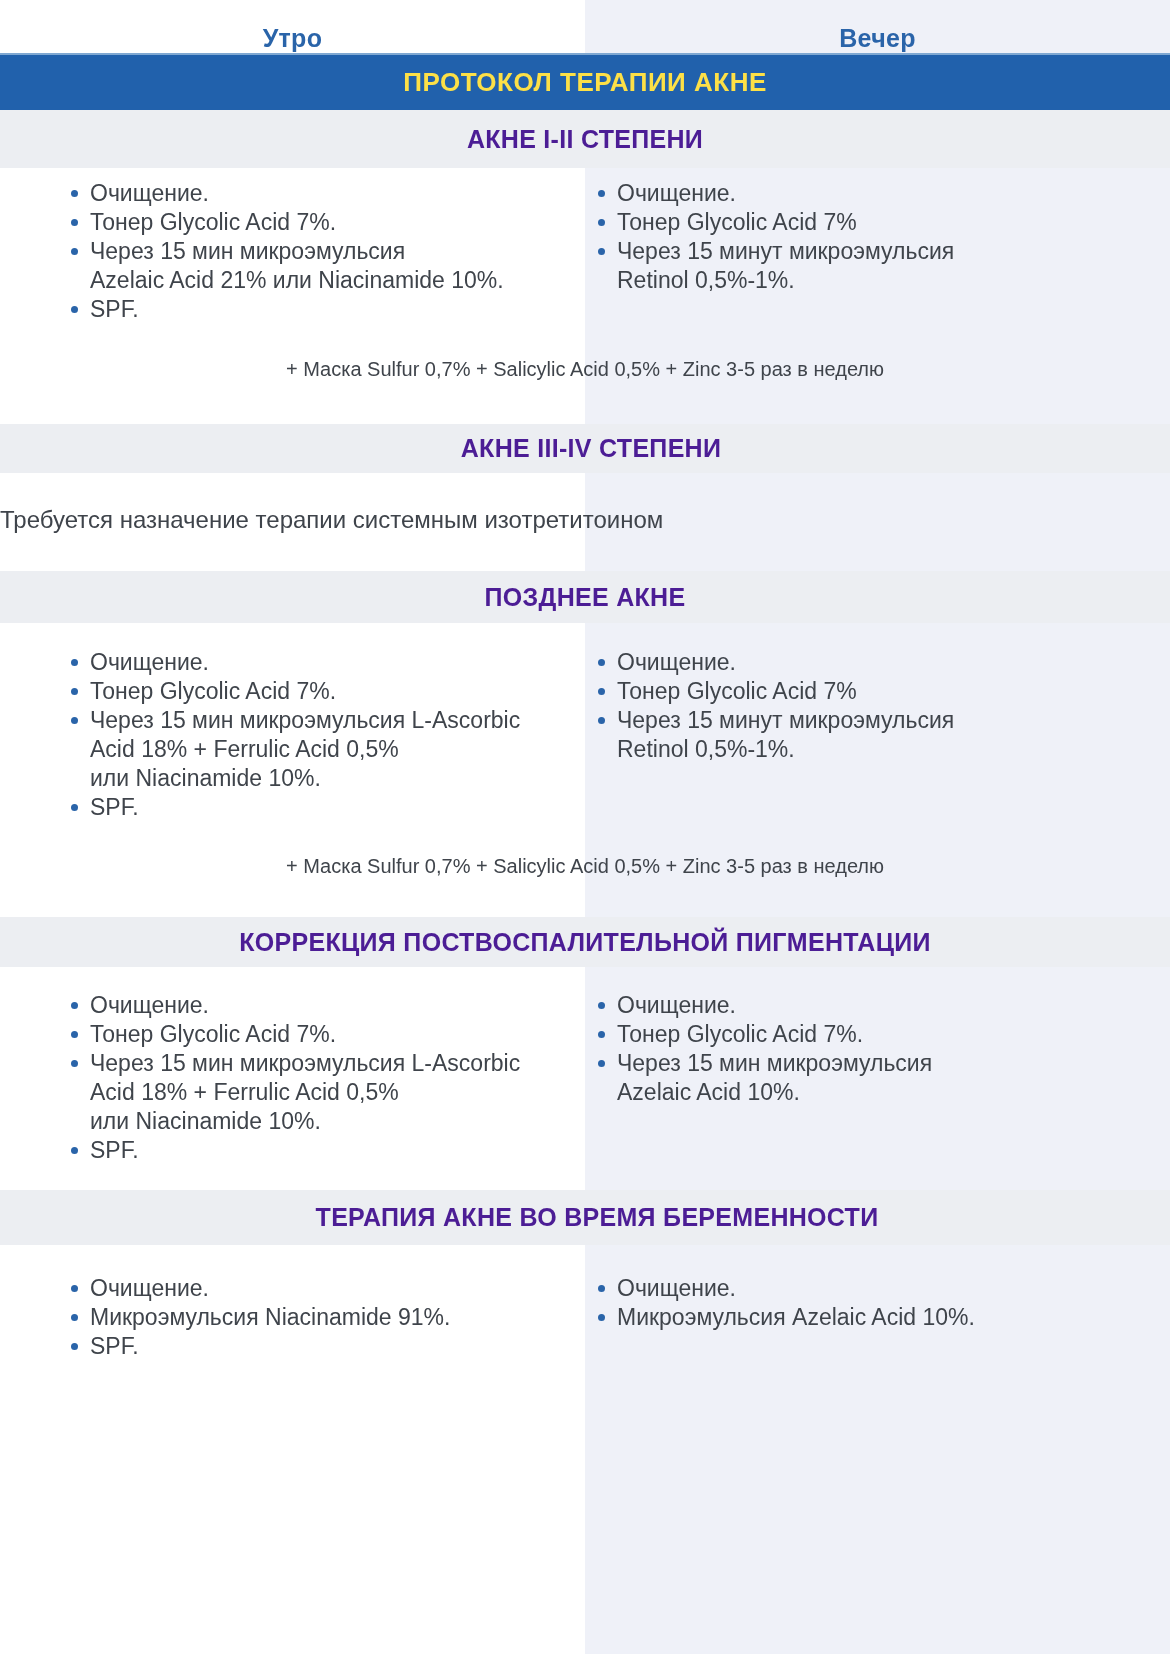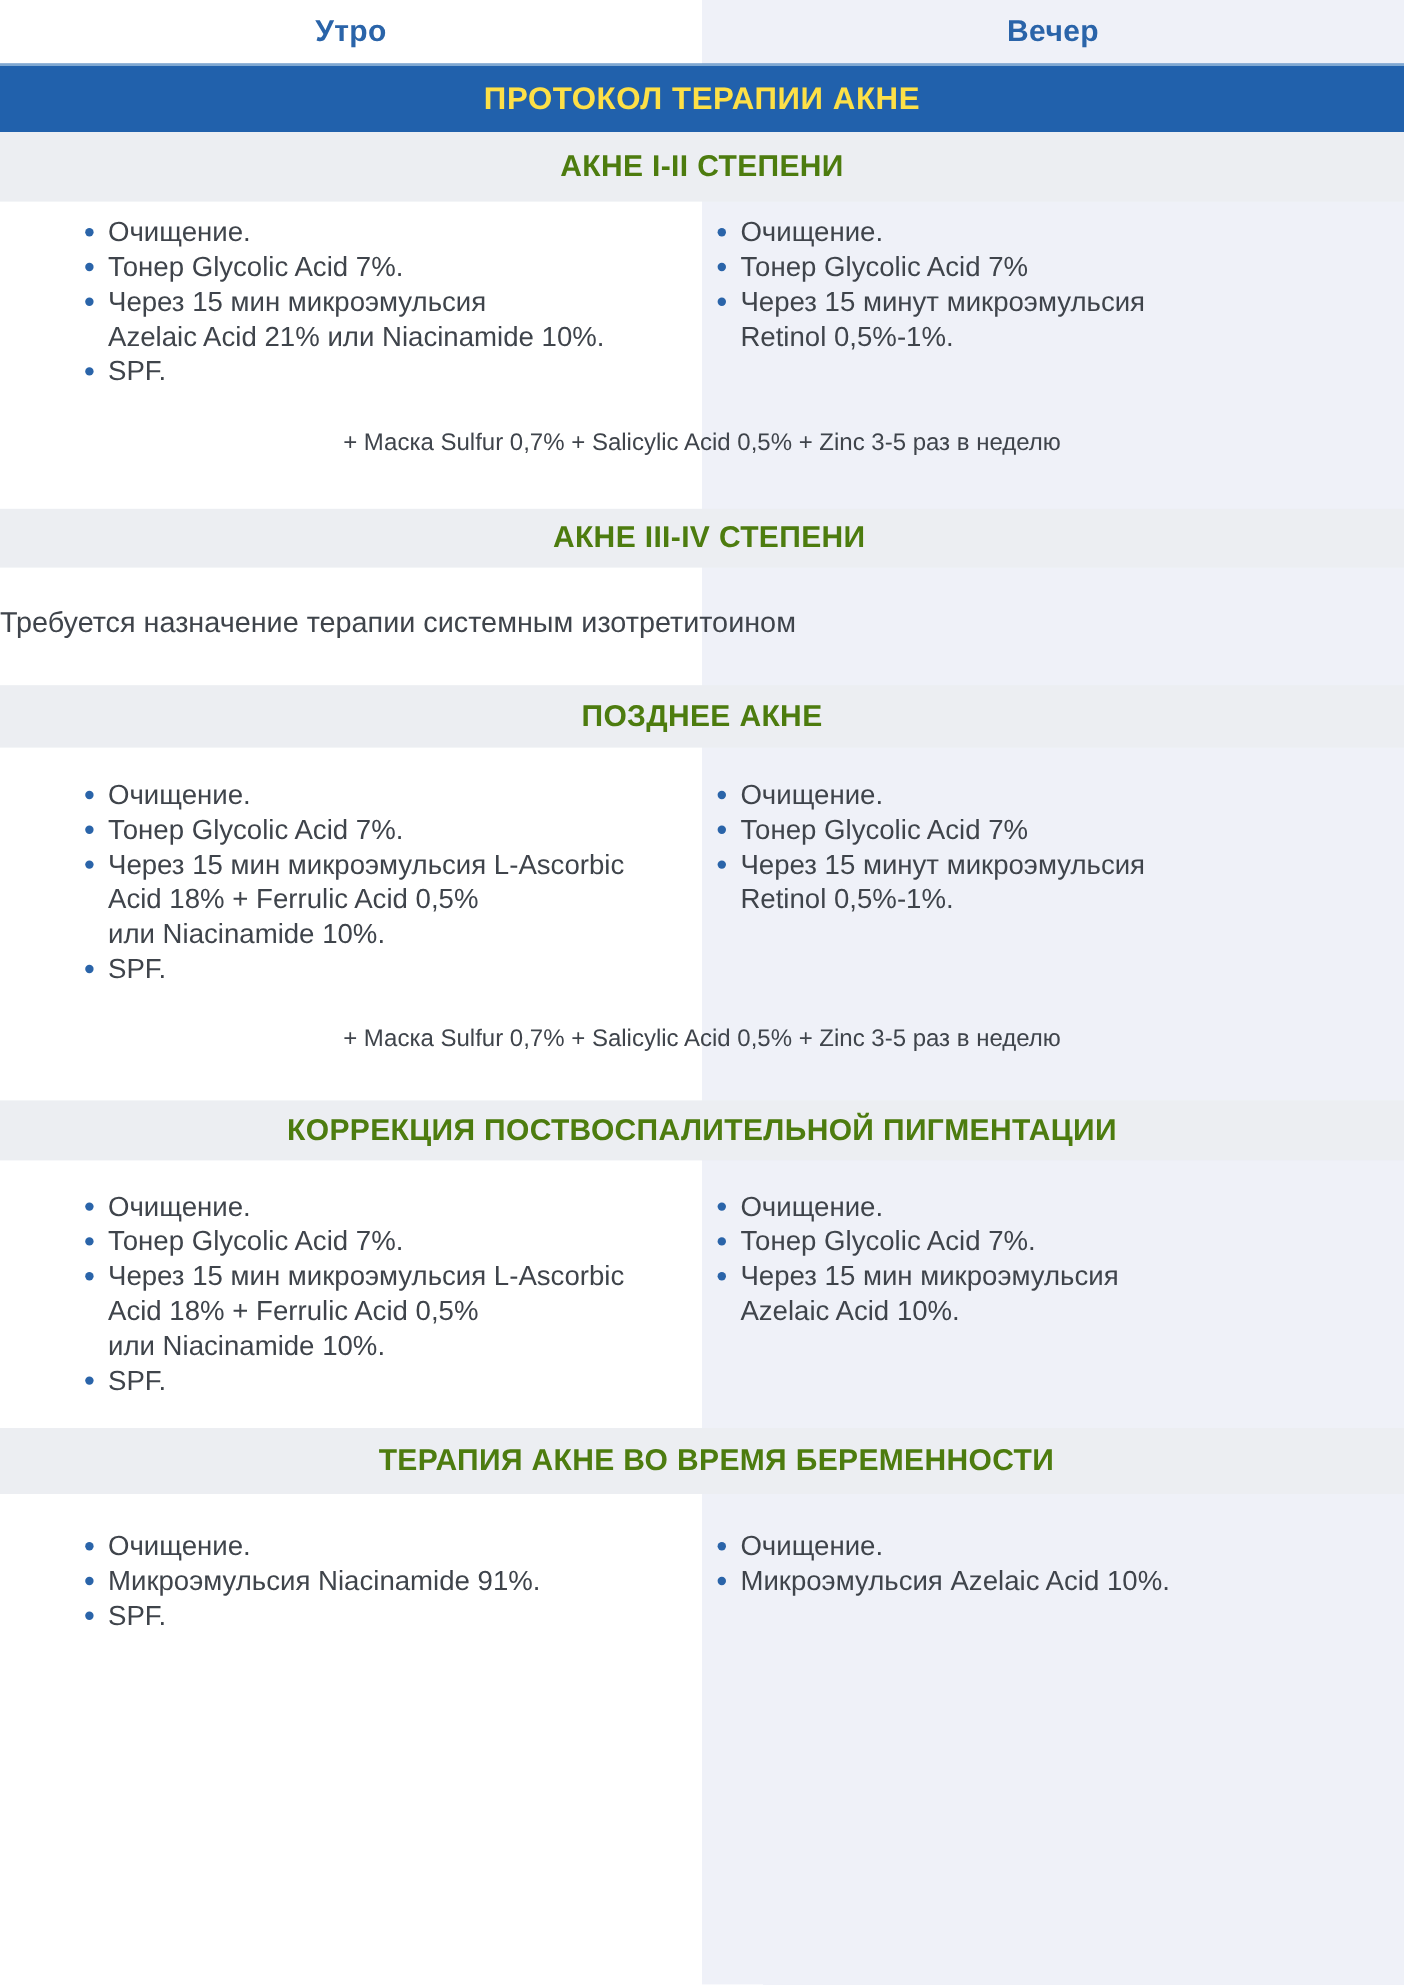"Утро" .header-cell { align-items: center -> flex-end }
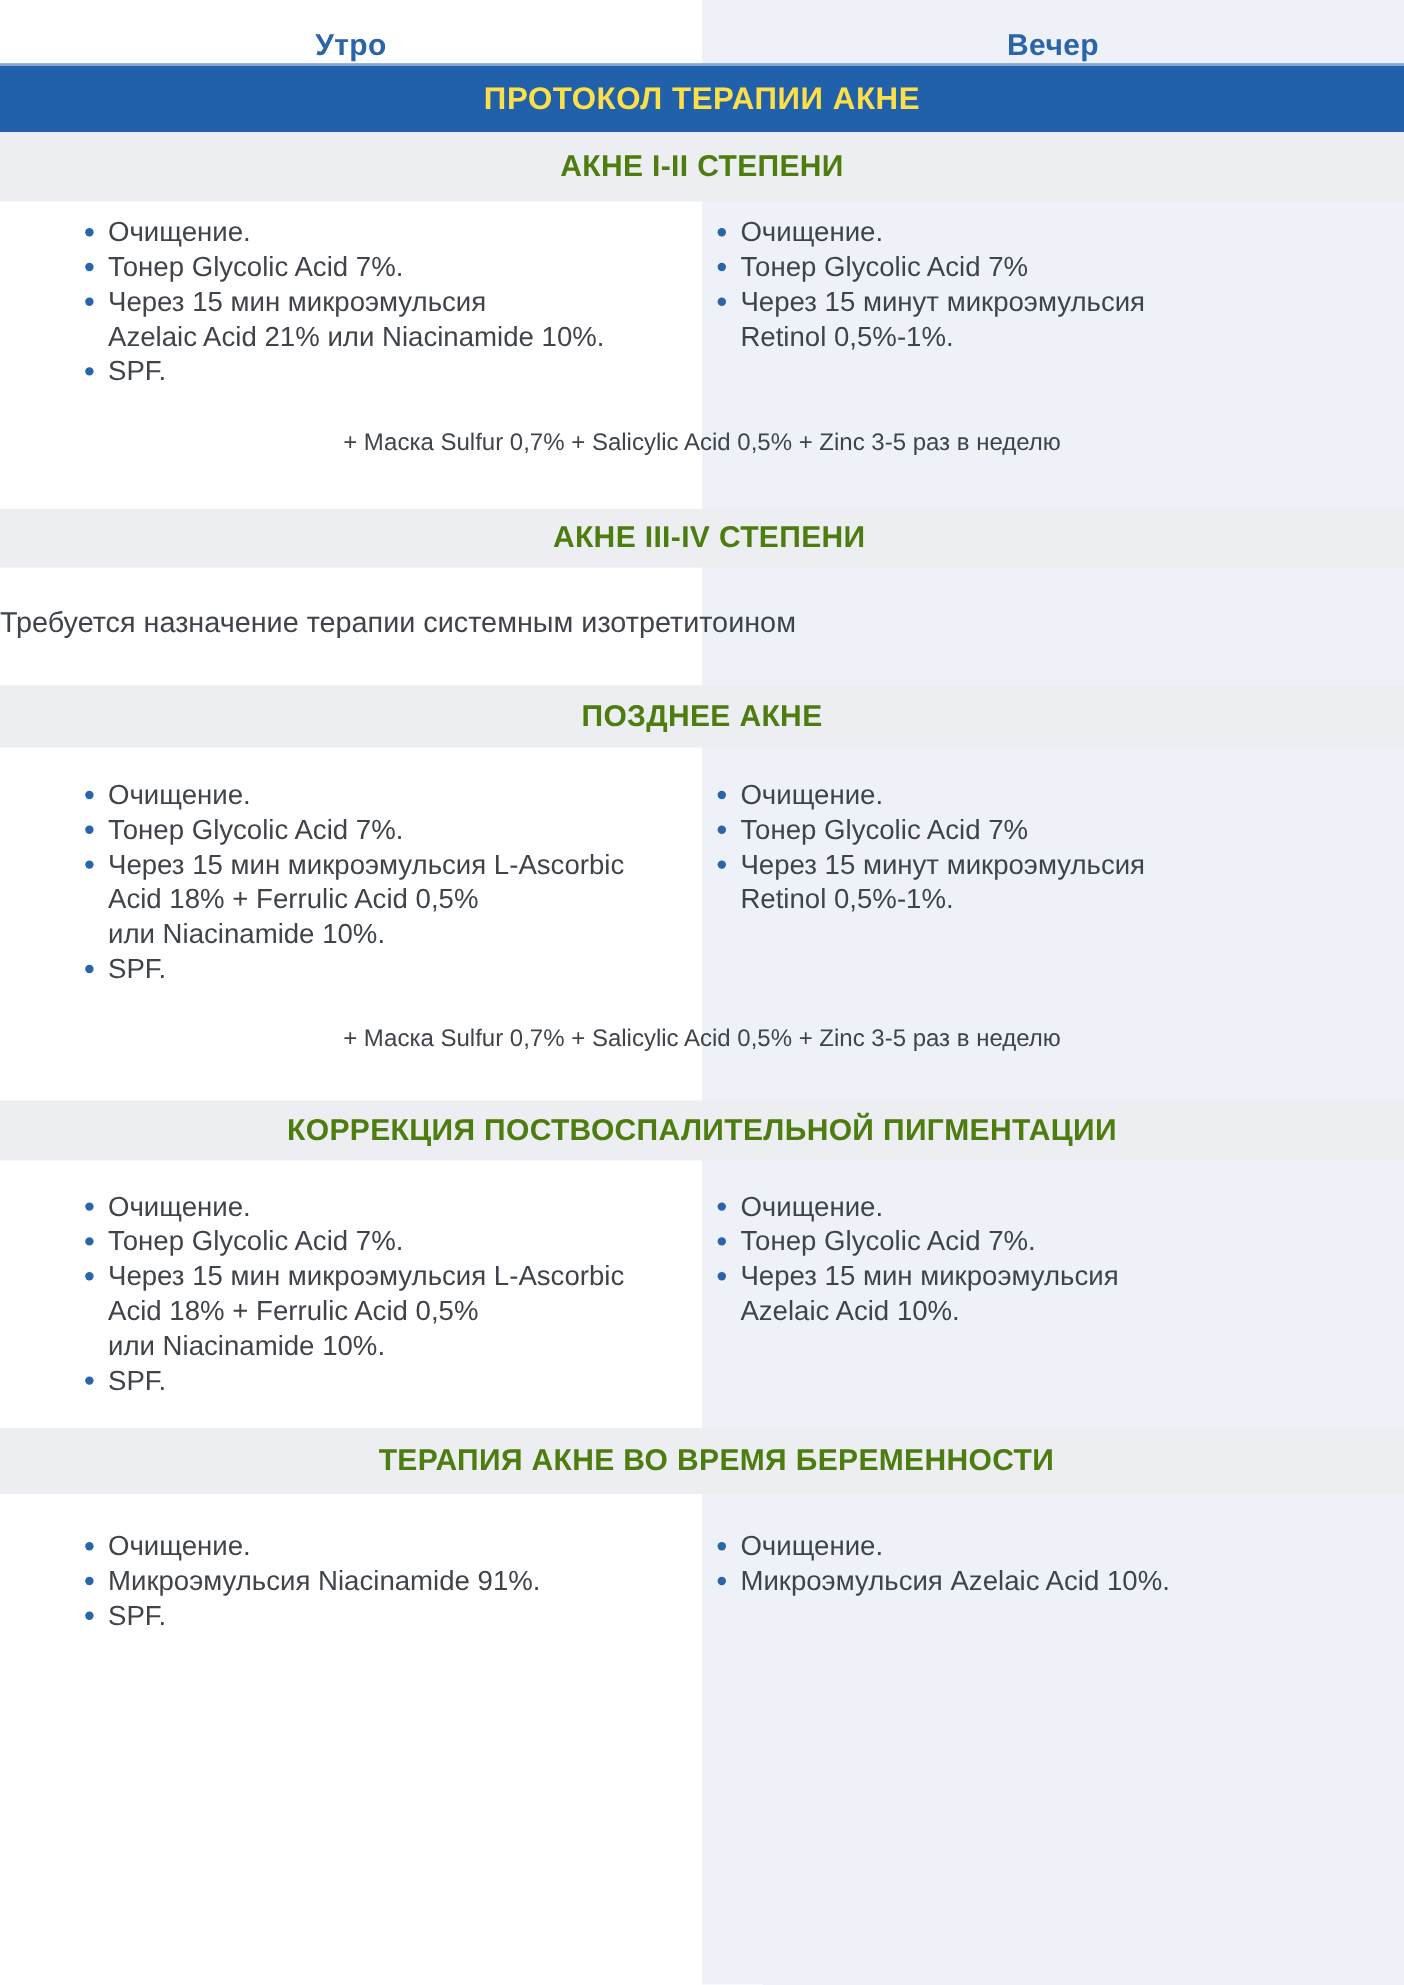"АКНЕ I-II СТЕПЕНИ" .band-title { color: #4d7c0f -> #4c1d95 }
